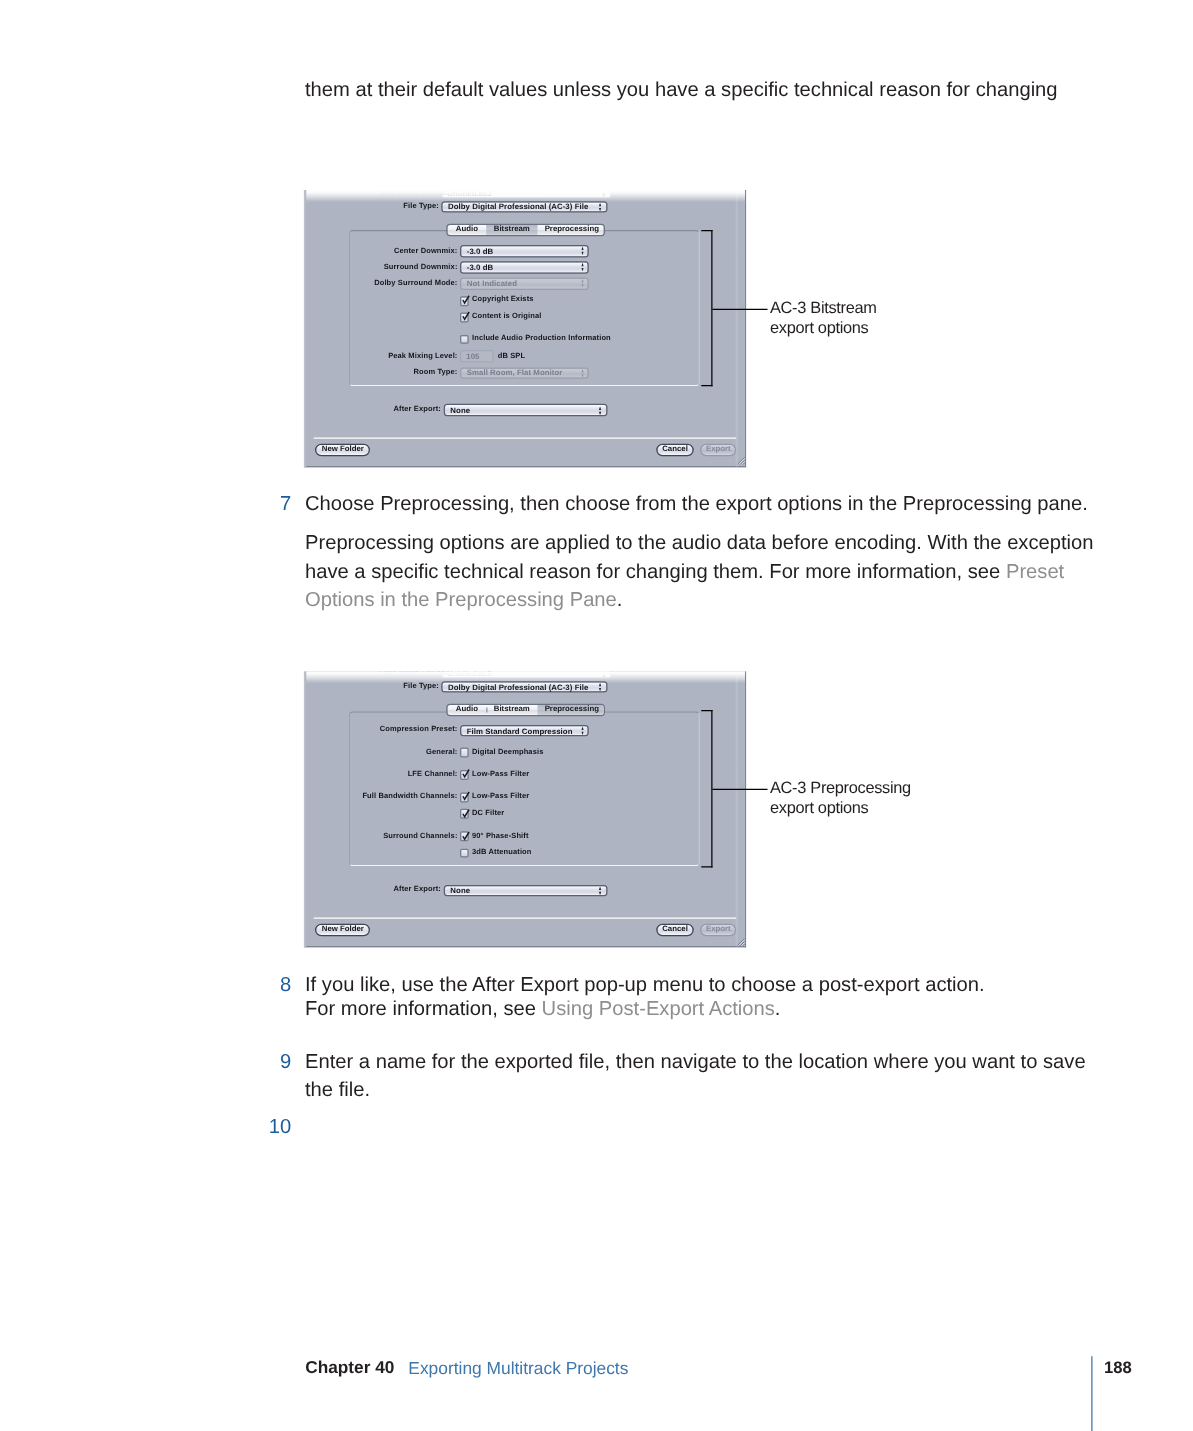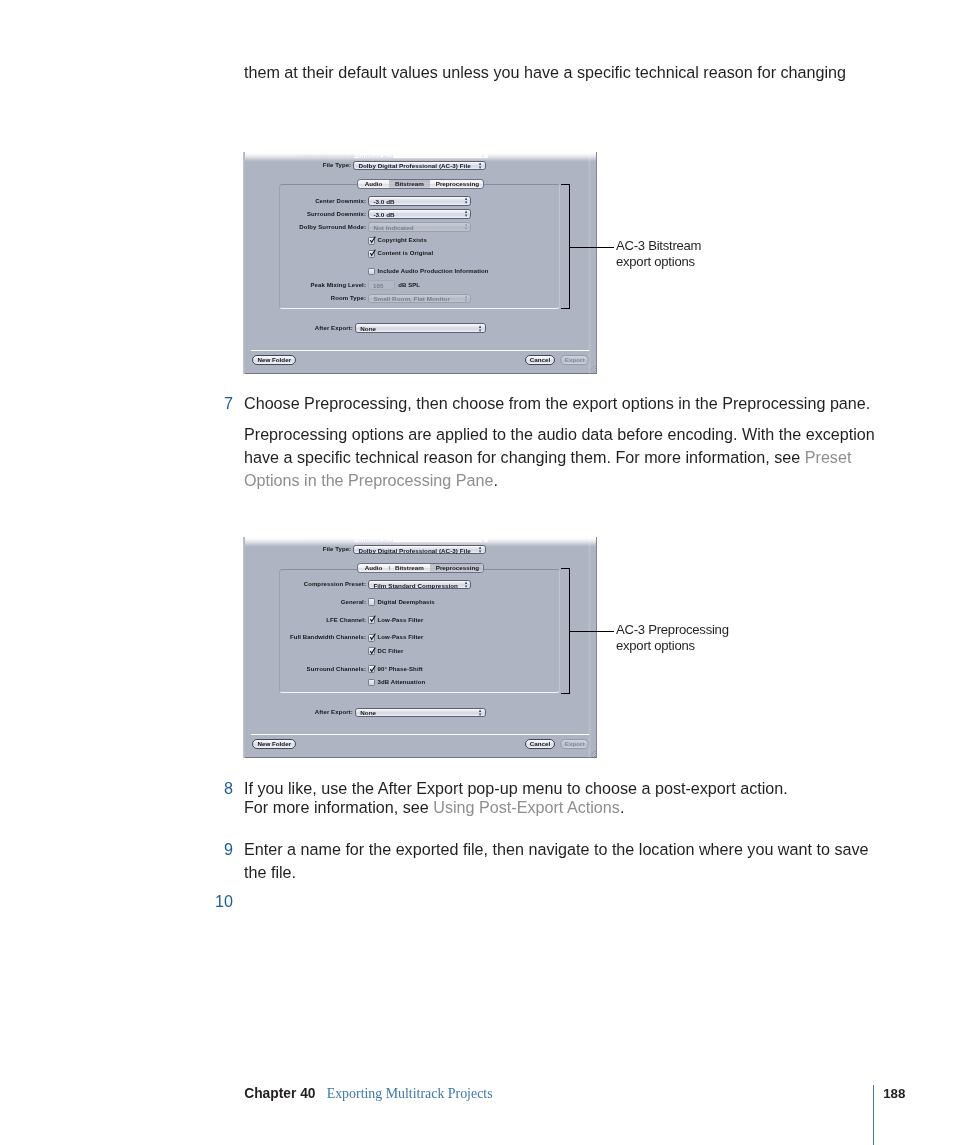"Exporting Multitrack Projects" div.foot-title { font-family: Liberation Serif, serif -> none }
